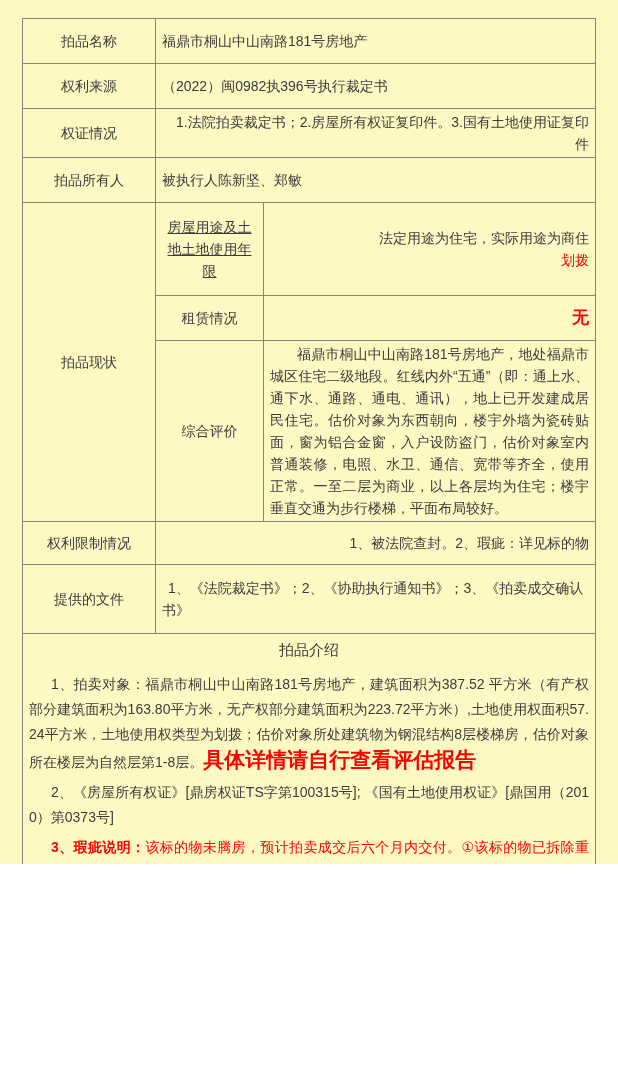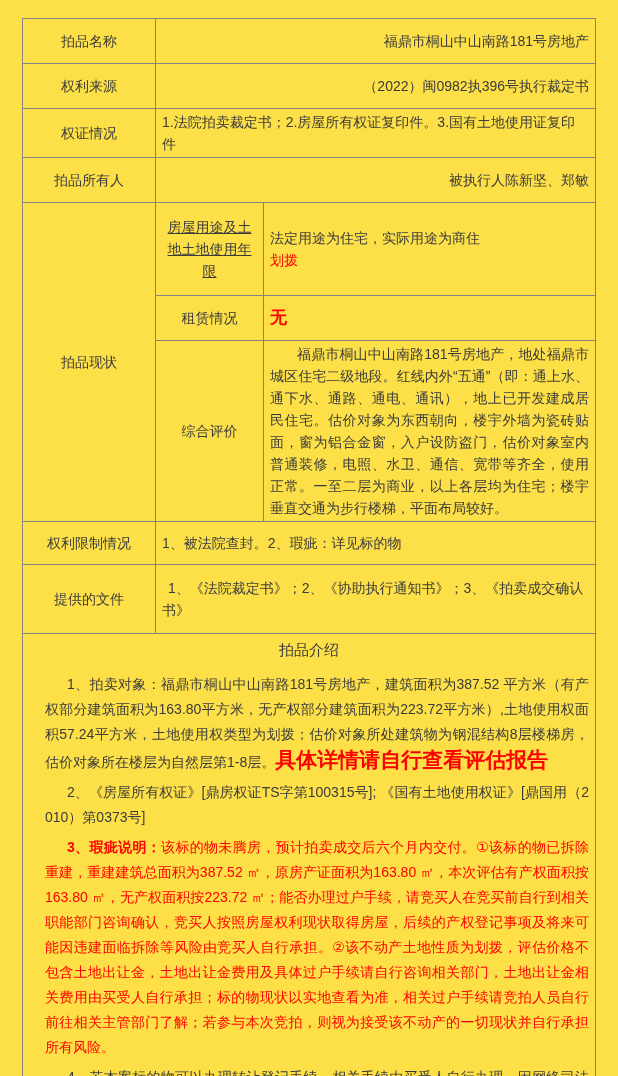"拍品名称" .page { background: #fde047 -> #fef9c3; height: 1076px -> 864px }
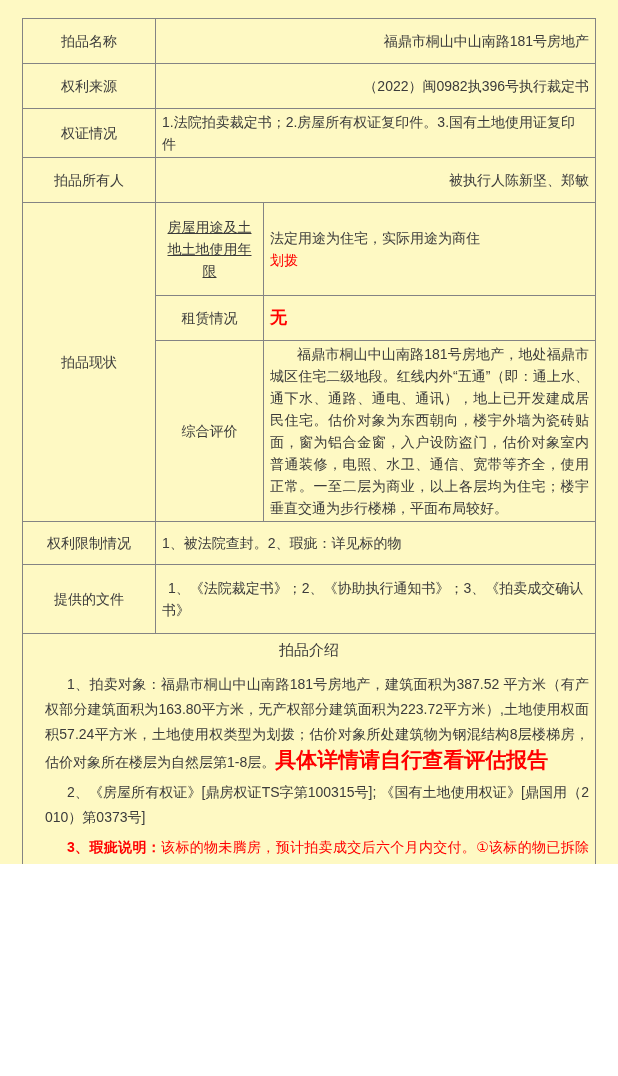"福鼎市桐山中山南路181号房地产" td.center { text-align: right -> left }
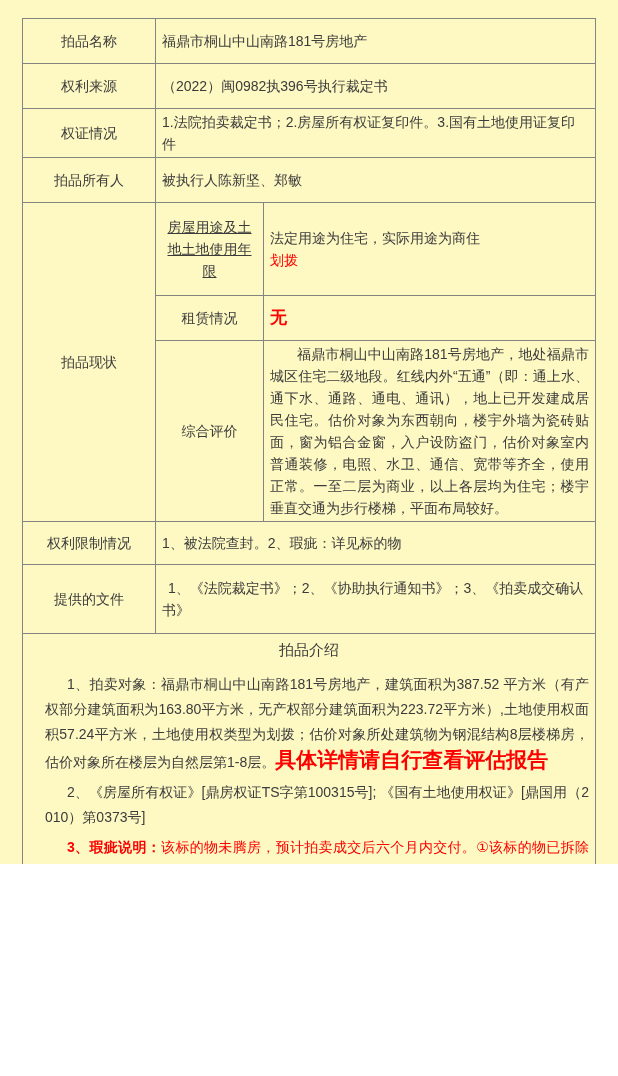"1.法院拍卖裁定书；2.房屋所有权证复印件。3.国有土地使用证复印件" td.left { text-align: left -> right }
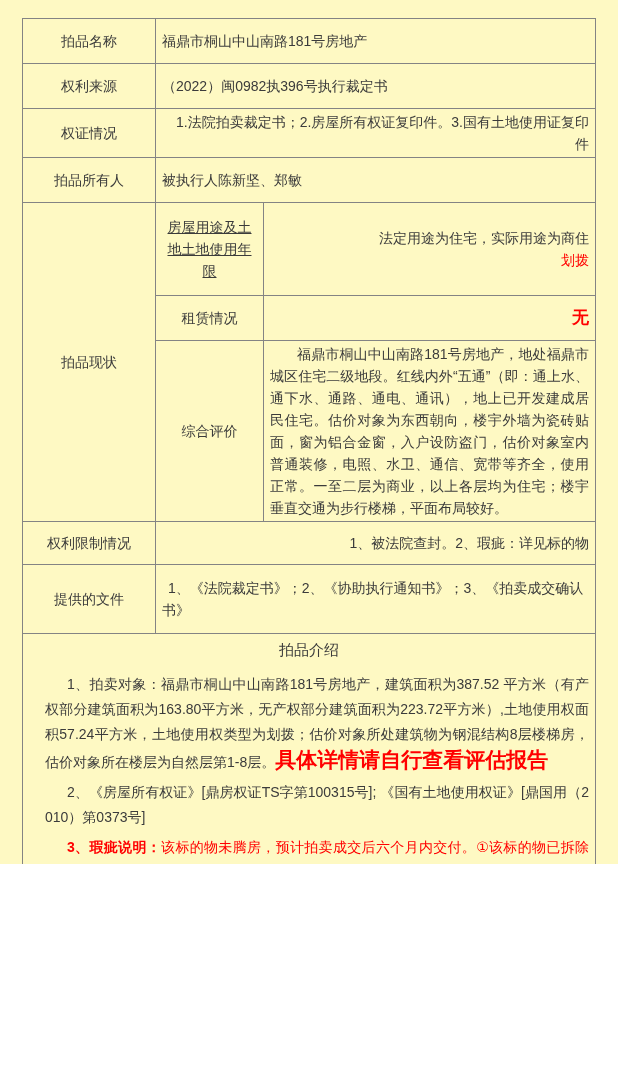"1、拍卖对象：福鼎市桐山中山南路181号房地产，建筑面积为387.52" .intro-cell p { margin: 0 0 5px 16px -> 0 0 5px 0 }
